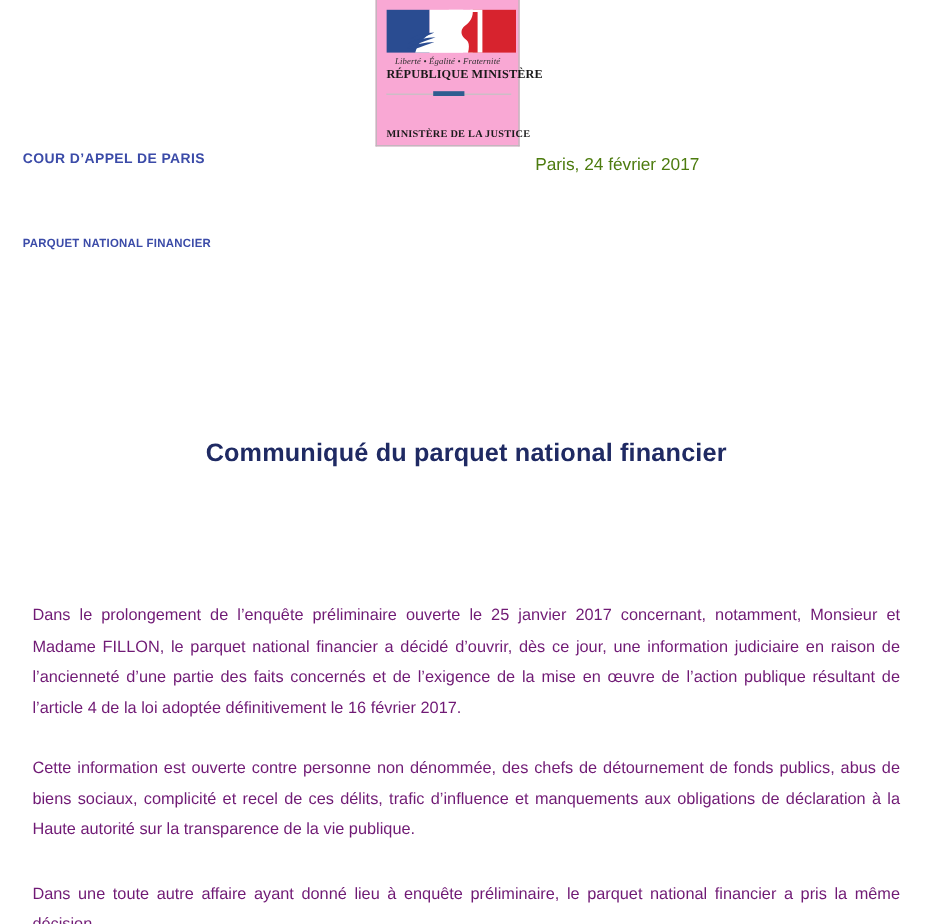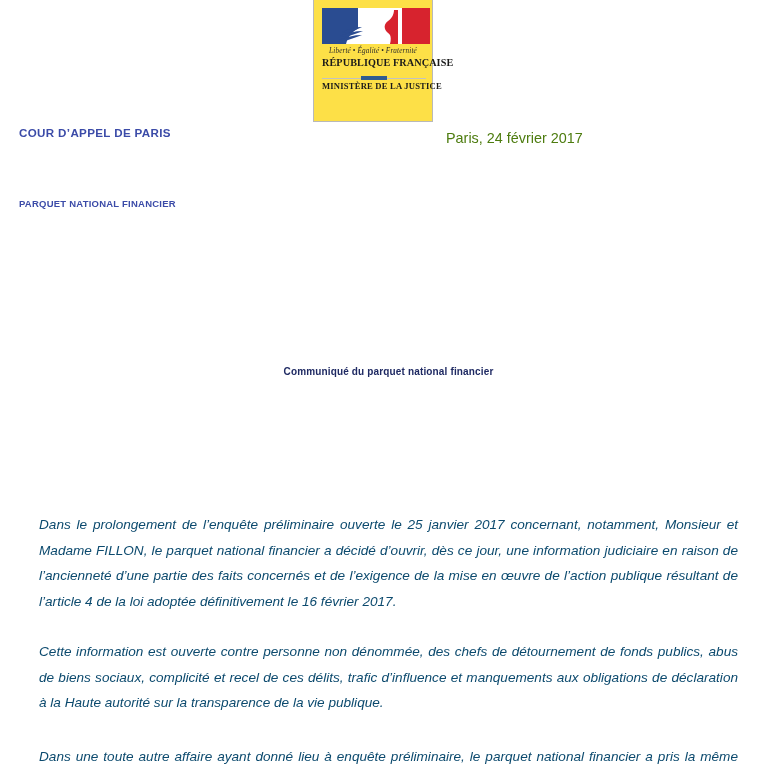"Liberté • Égalité • Fraternité" .logo-frame { background: #fde047 -> #f9a8d4 }
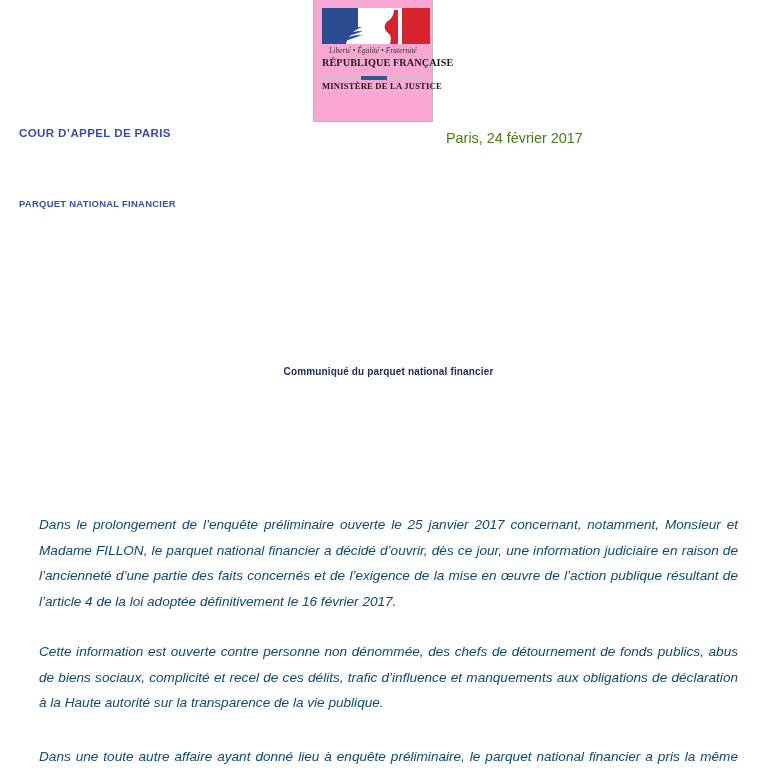"RÉPUBLIQUE FRANÇAISE" div.rf-name { text: FRANÇAISE -> MINISTÈRE }
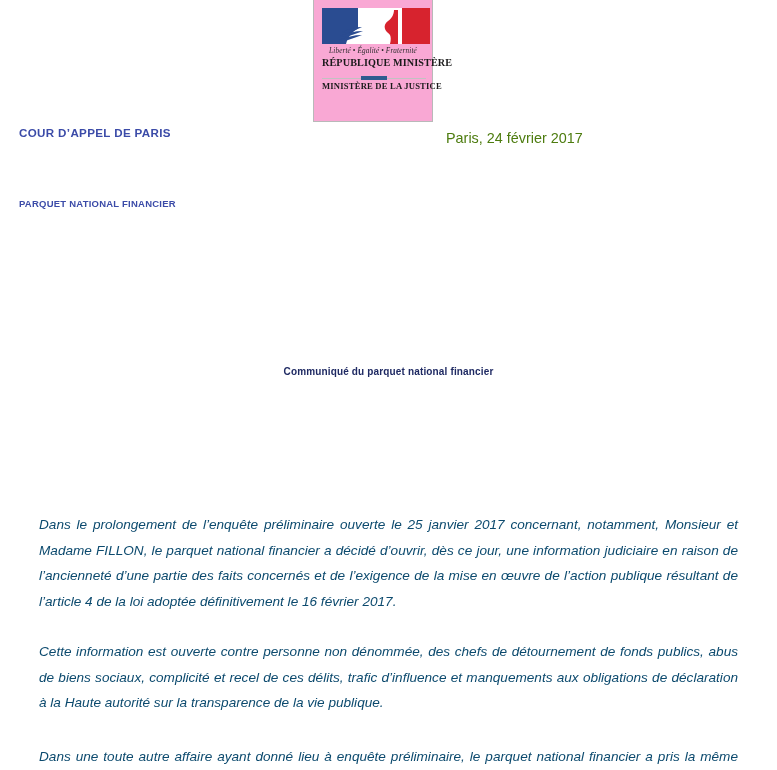"MINISTÈRE DE LA JUSTICE" .ministry { margin-top: 0 -> 25px }
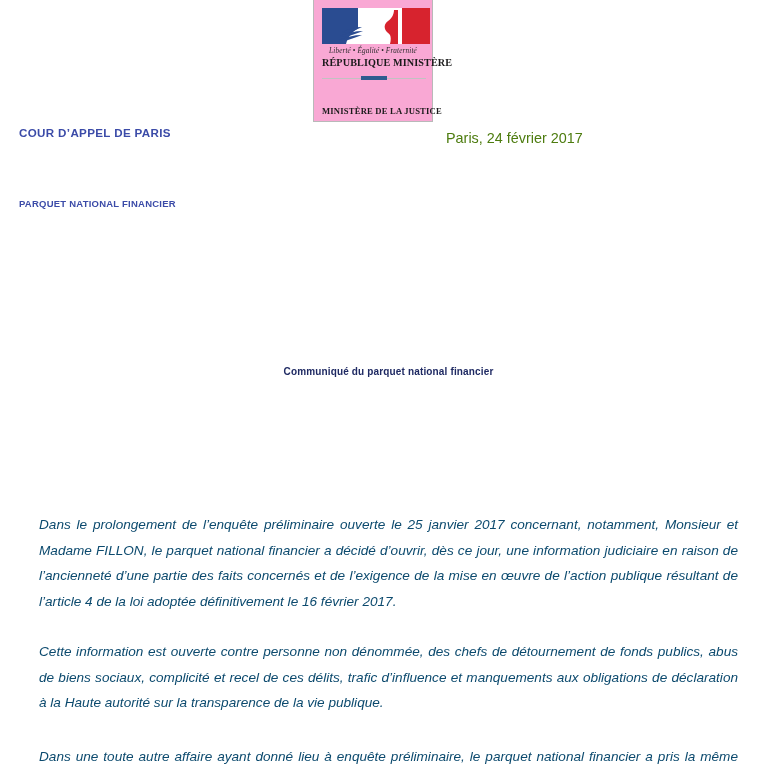"Communiqué du parquet national financier" .doc-title { font-size: 10px -> 21px }
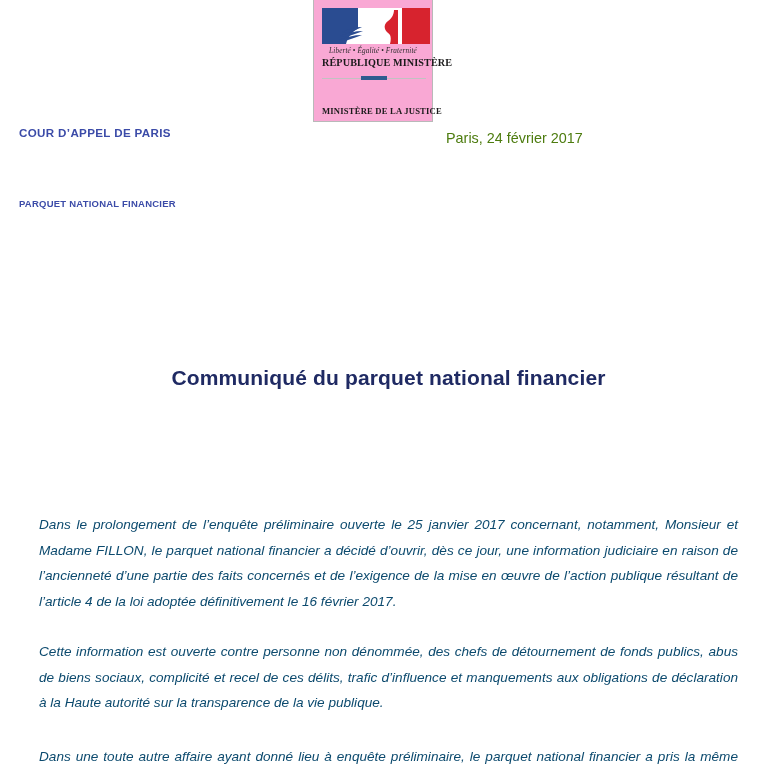"Dans le prolongement de l’enquête" .para { color: #0c4a6e -> #701a75; font-style: italic -> none; margin: 12px -> 0 }
